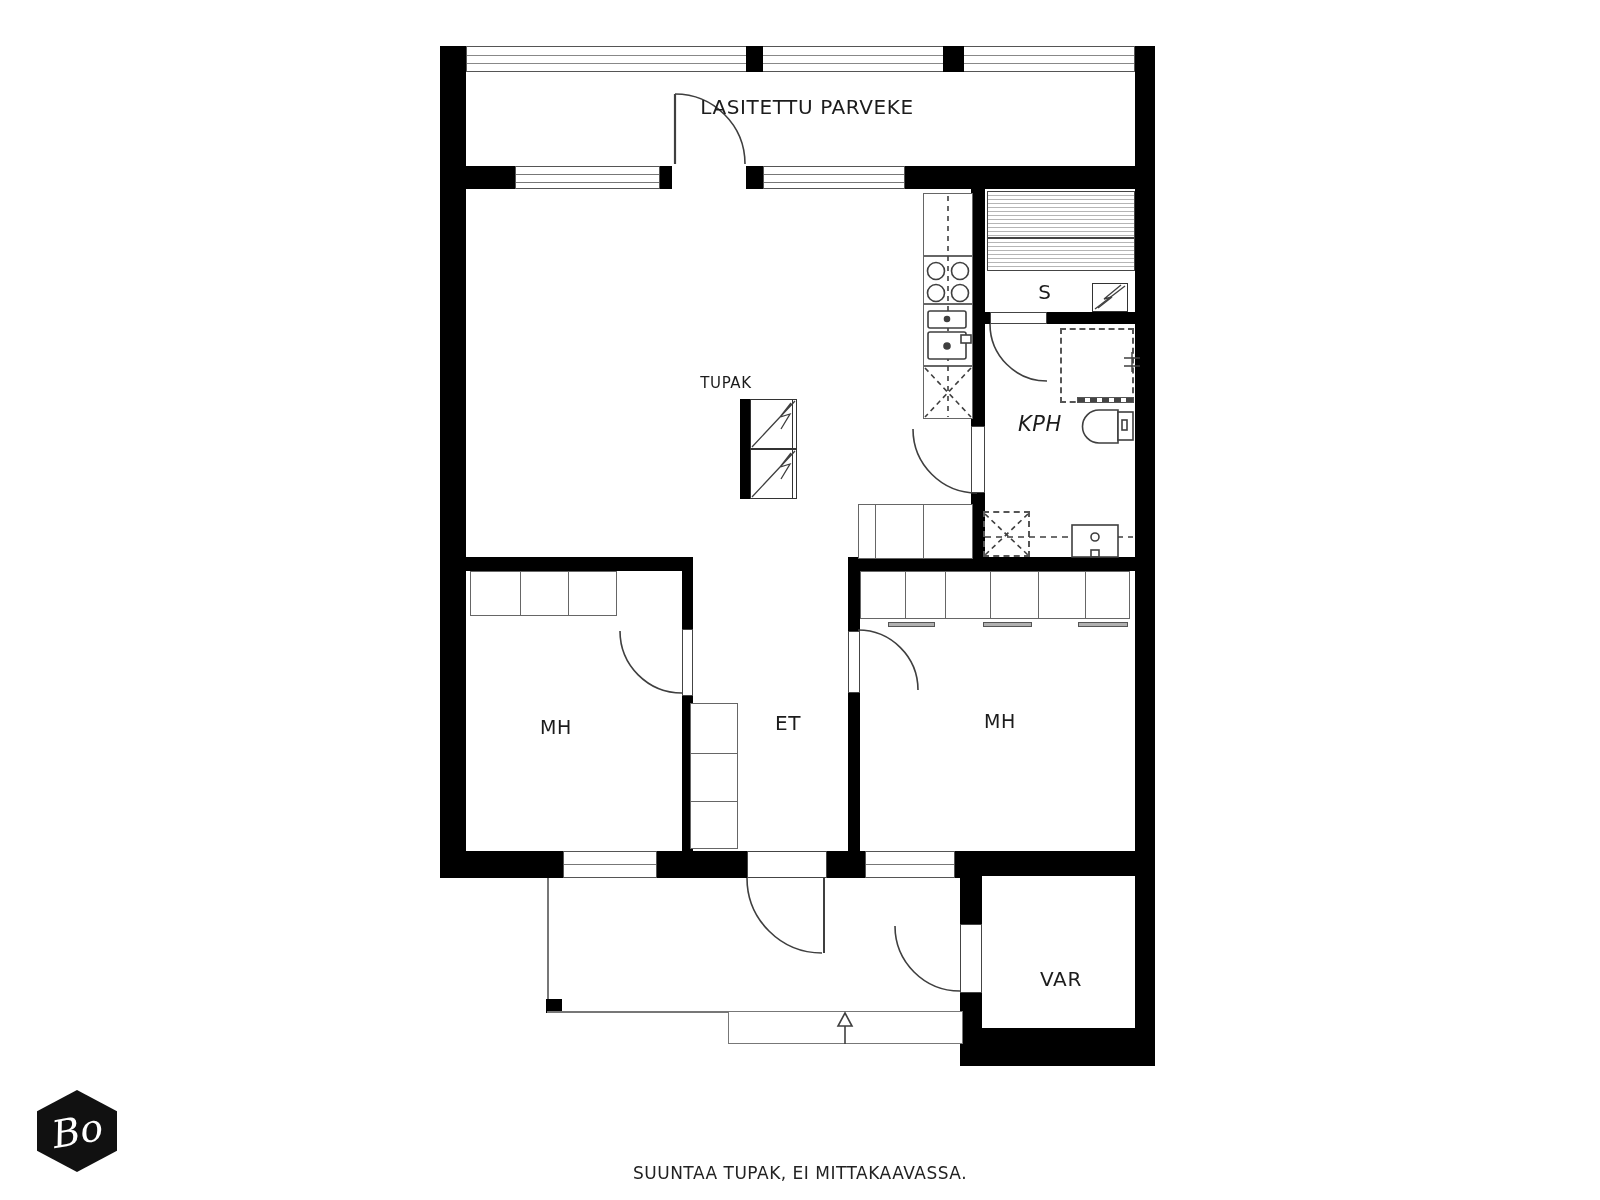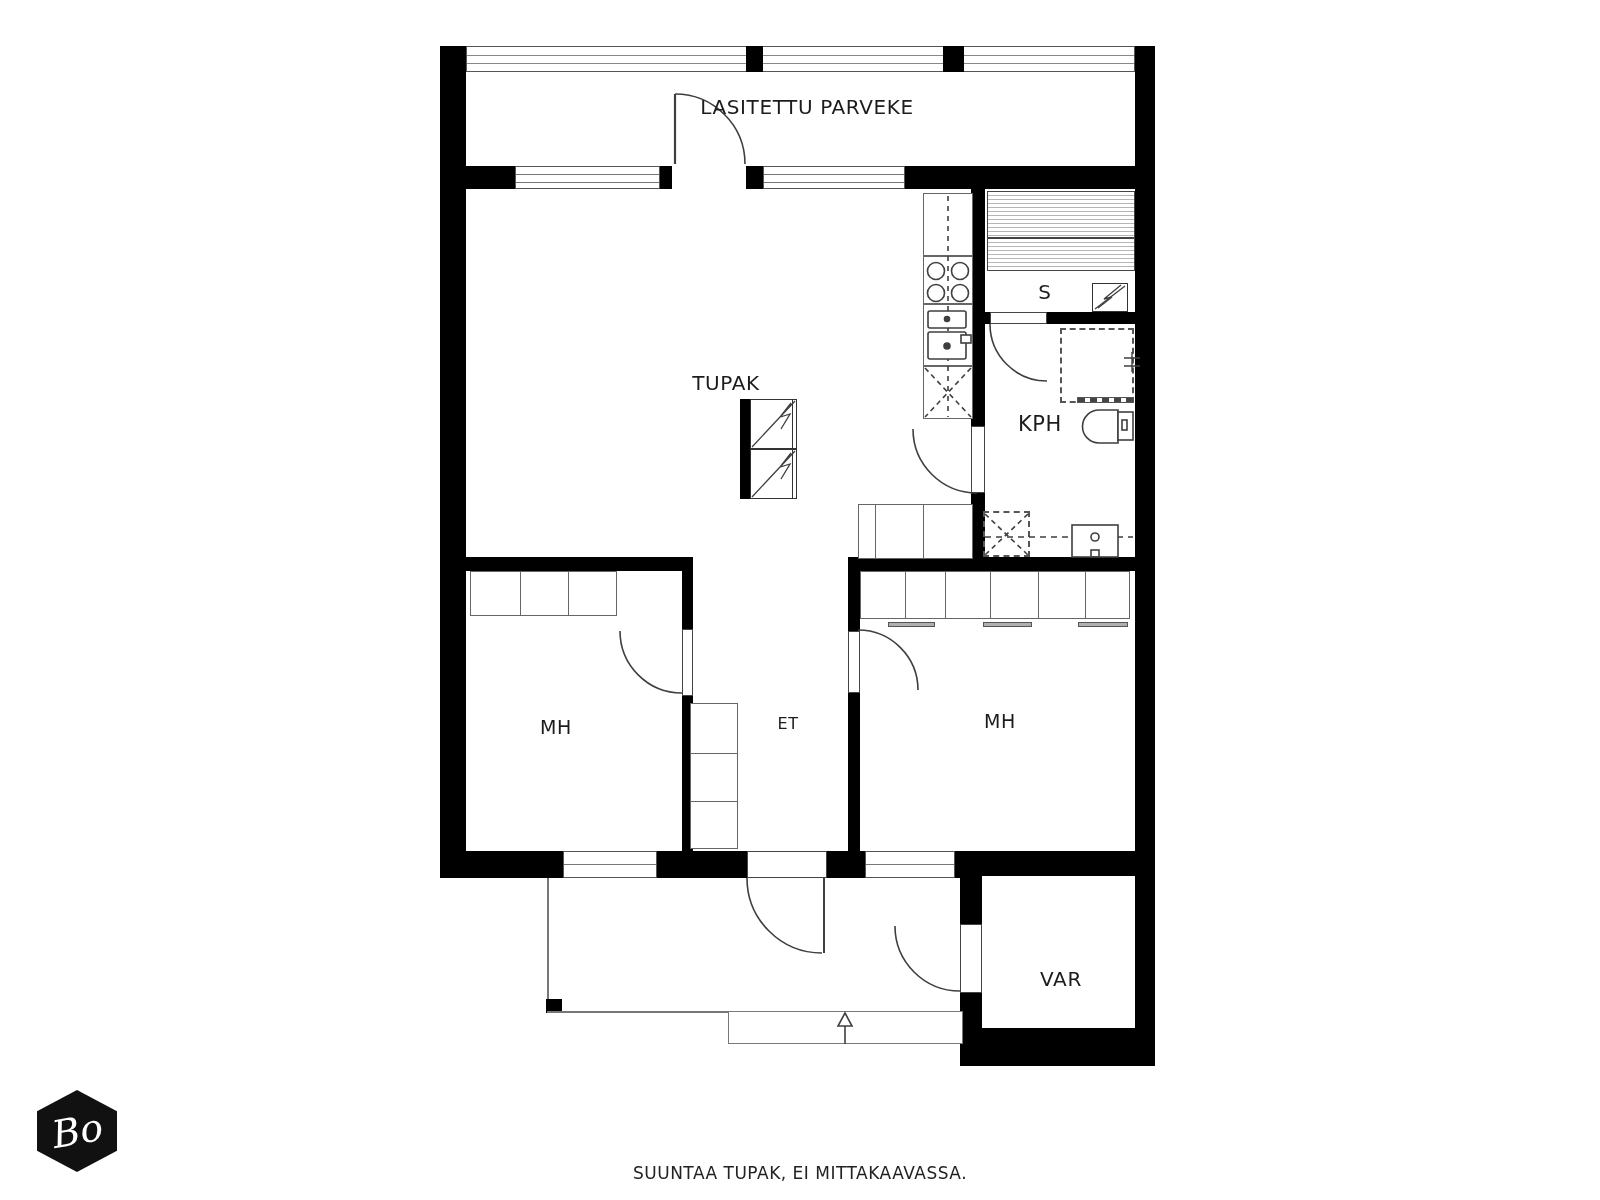"TUPAK" div.label { font-size: 20px -> 15px }
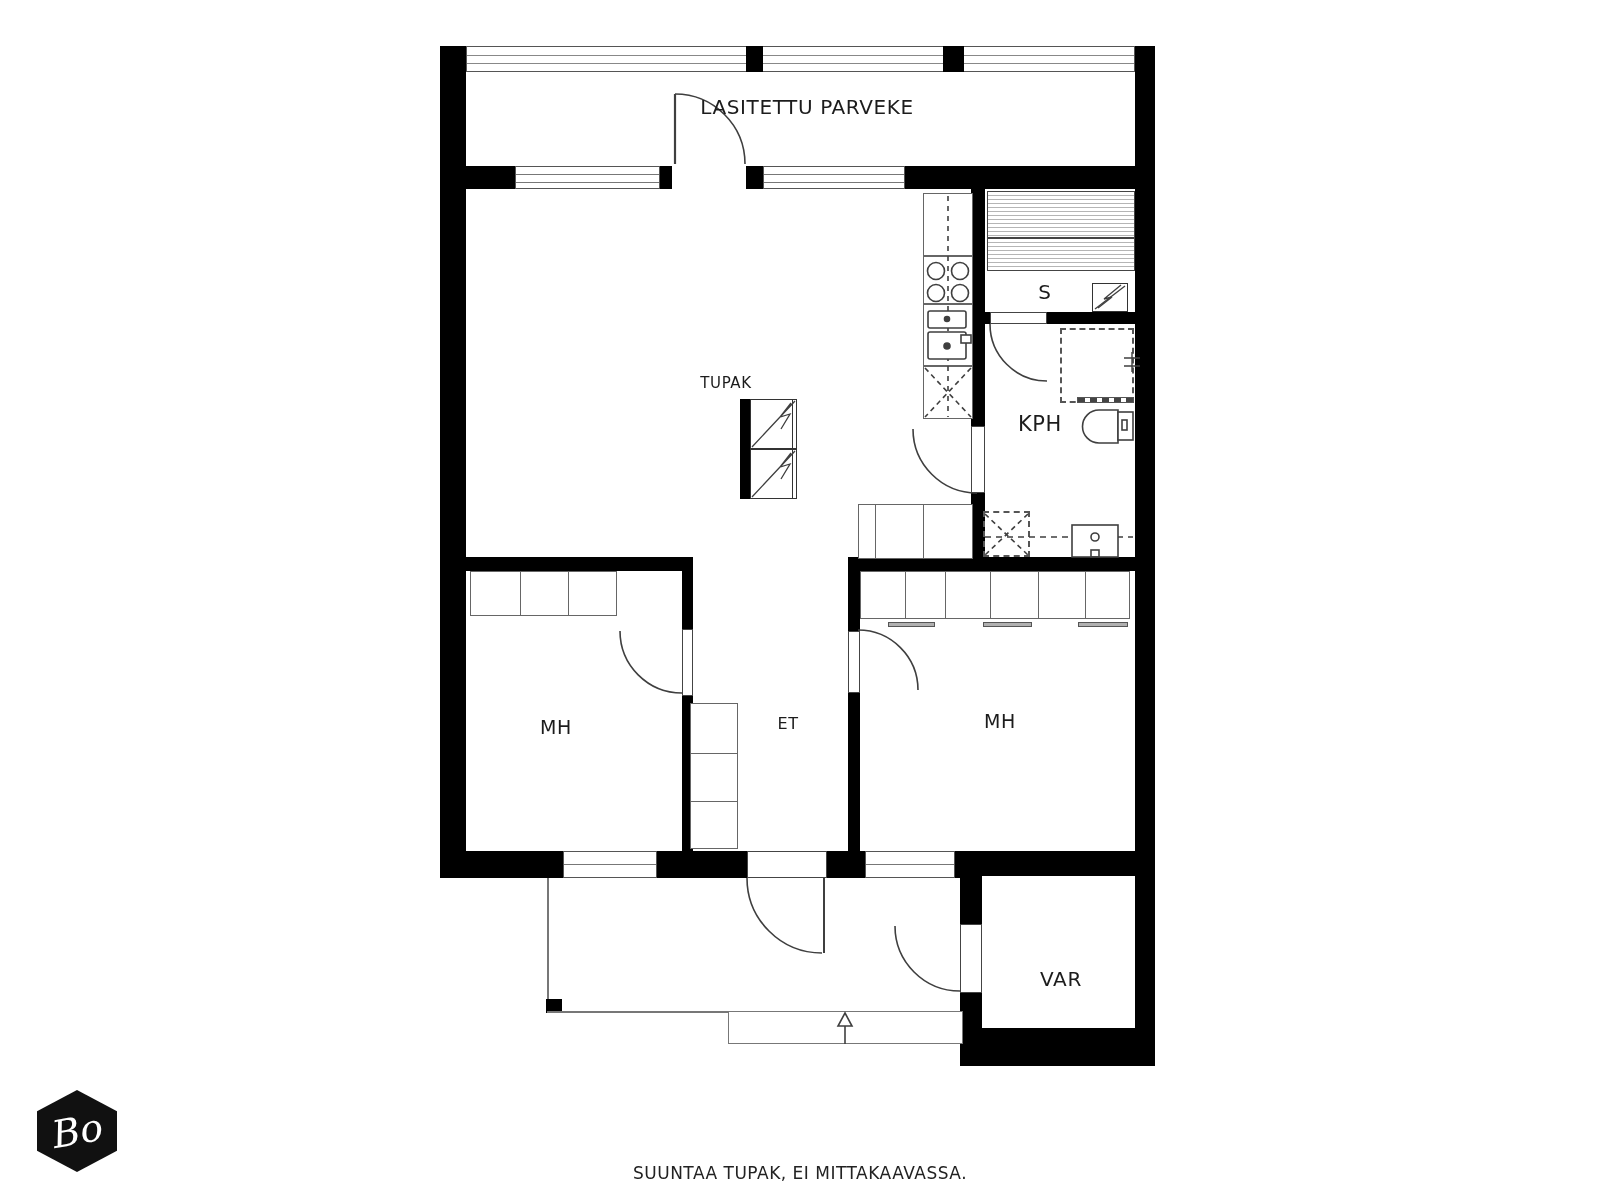"KPH" div.label { font-style: none -> italic }
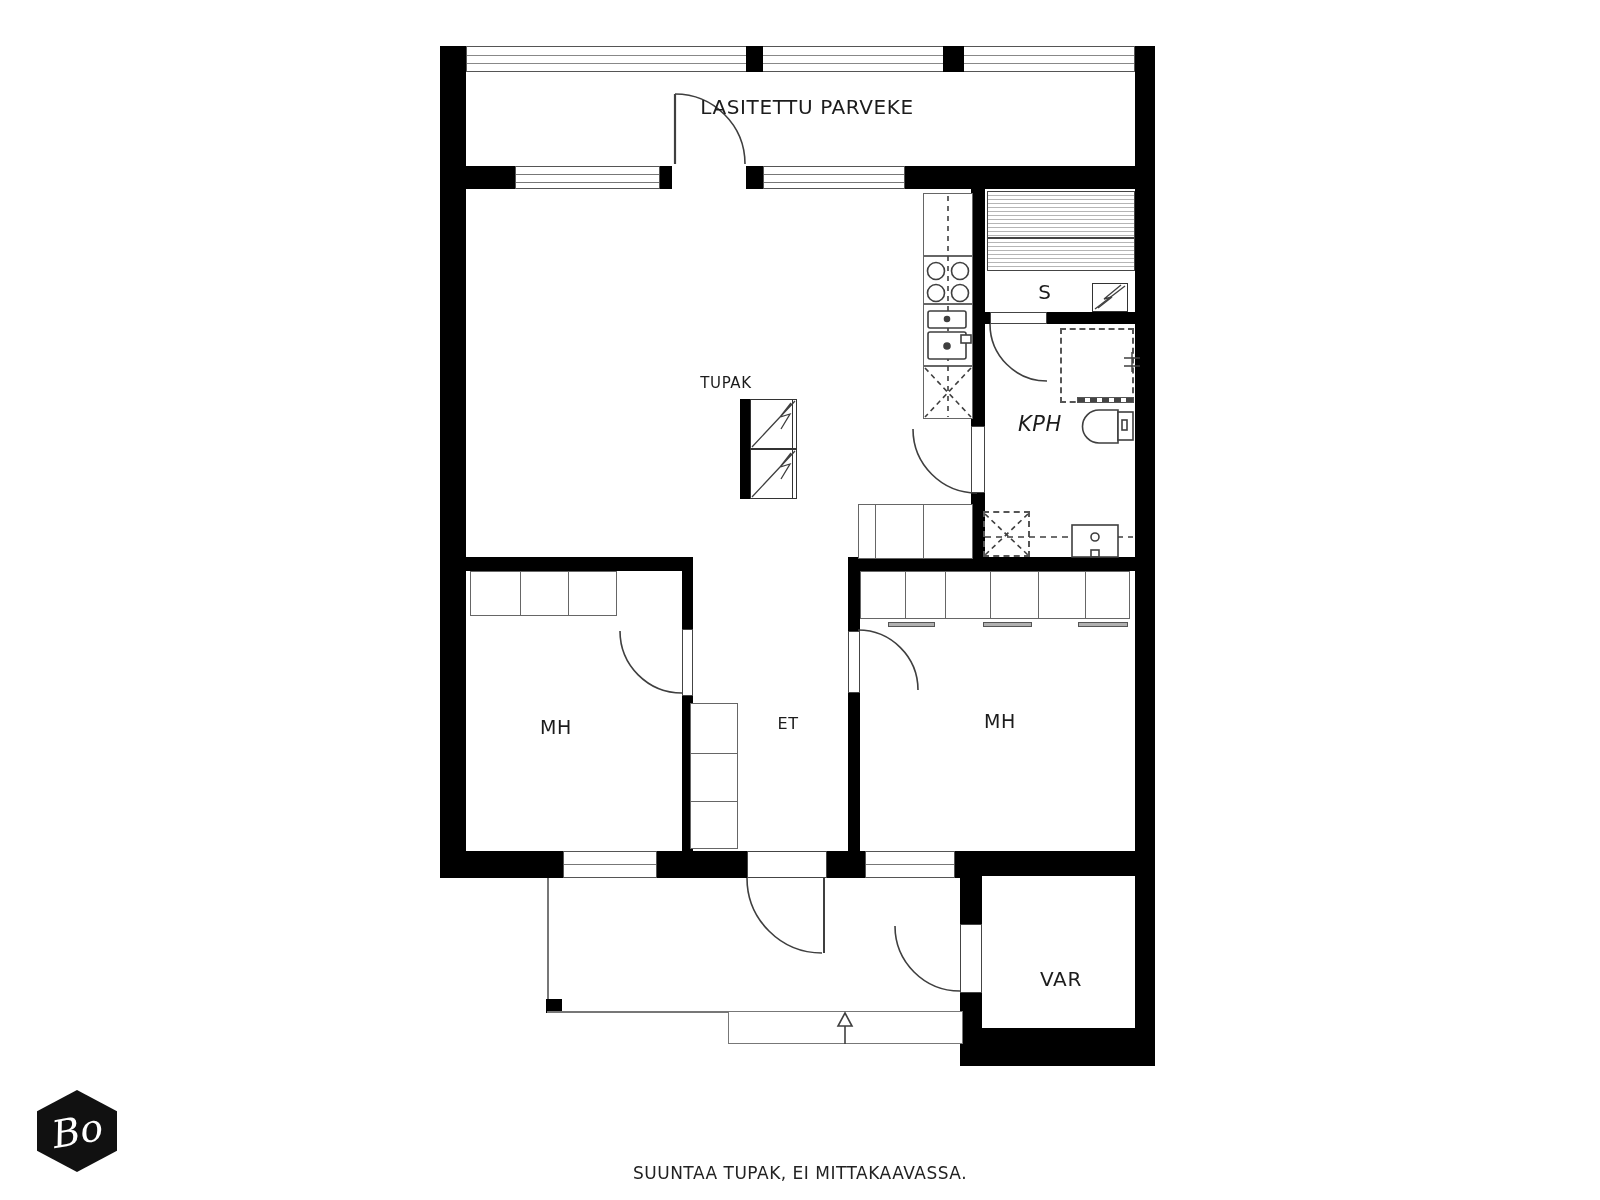"ET" div.label { font-size: 16px -> 20px }
